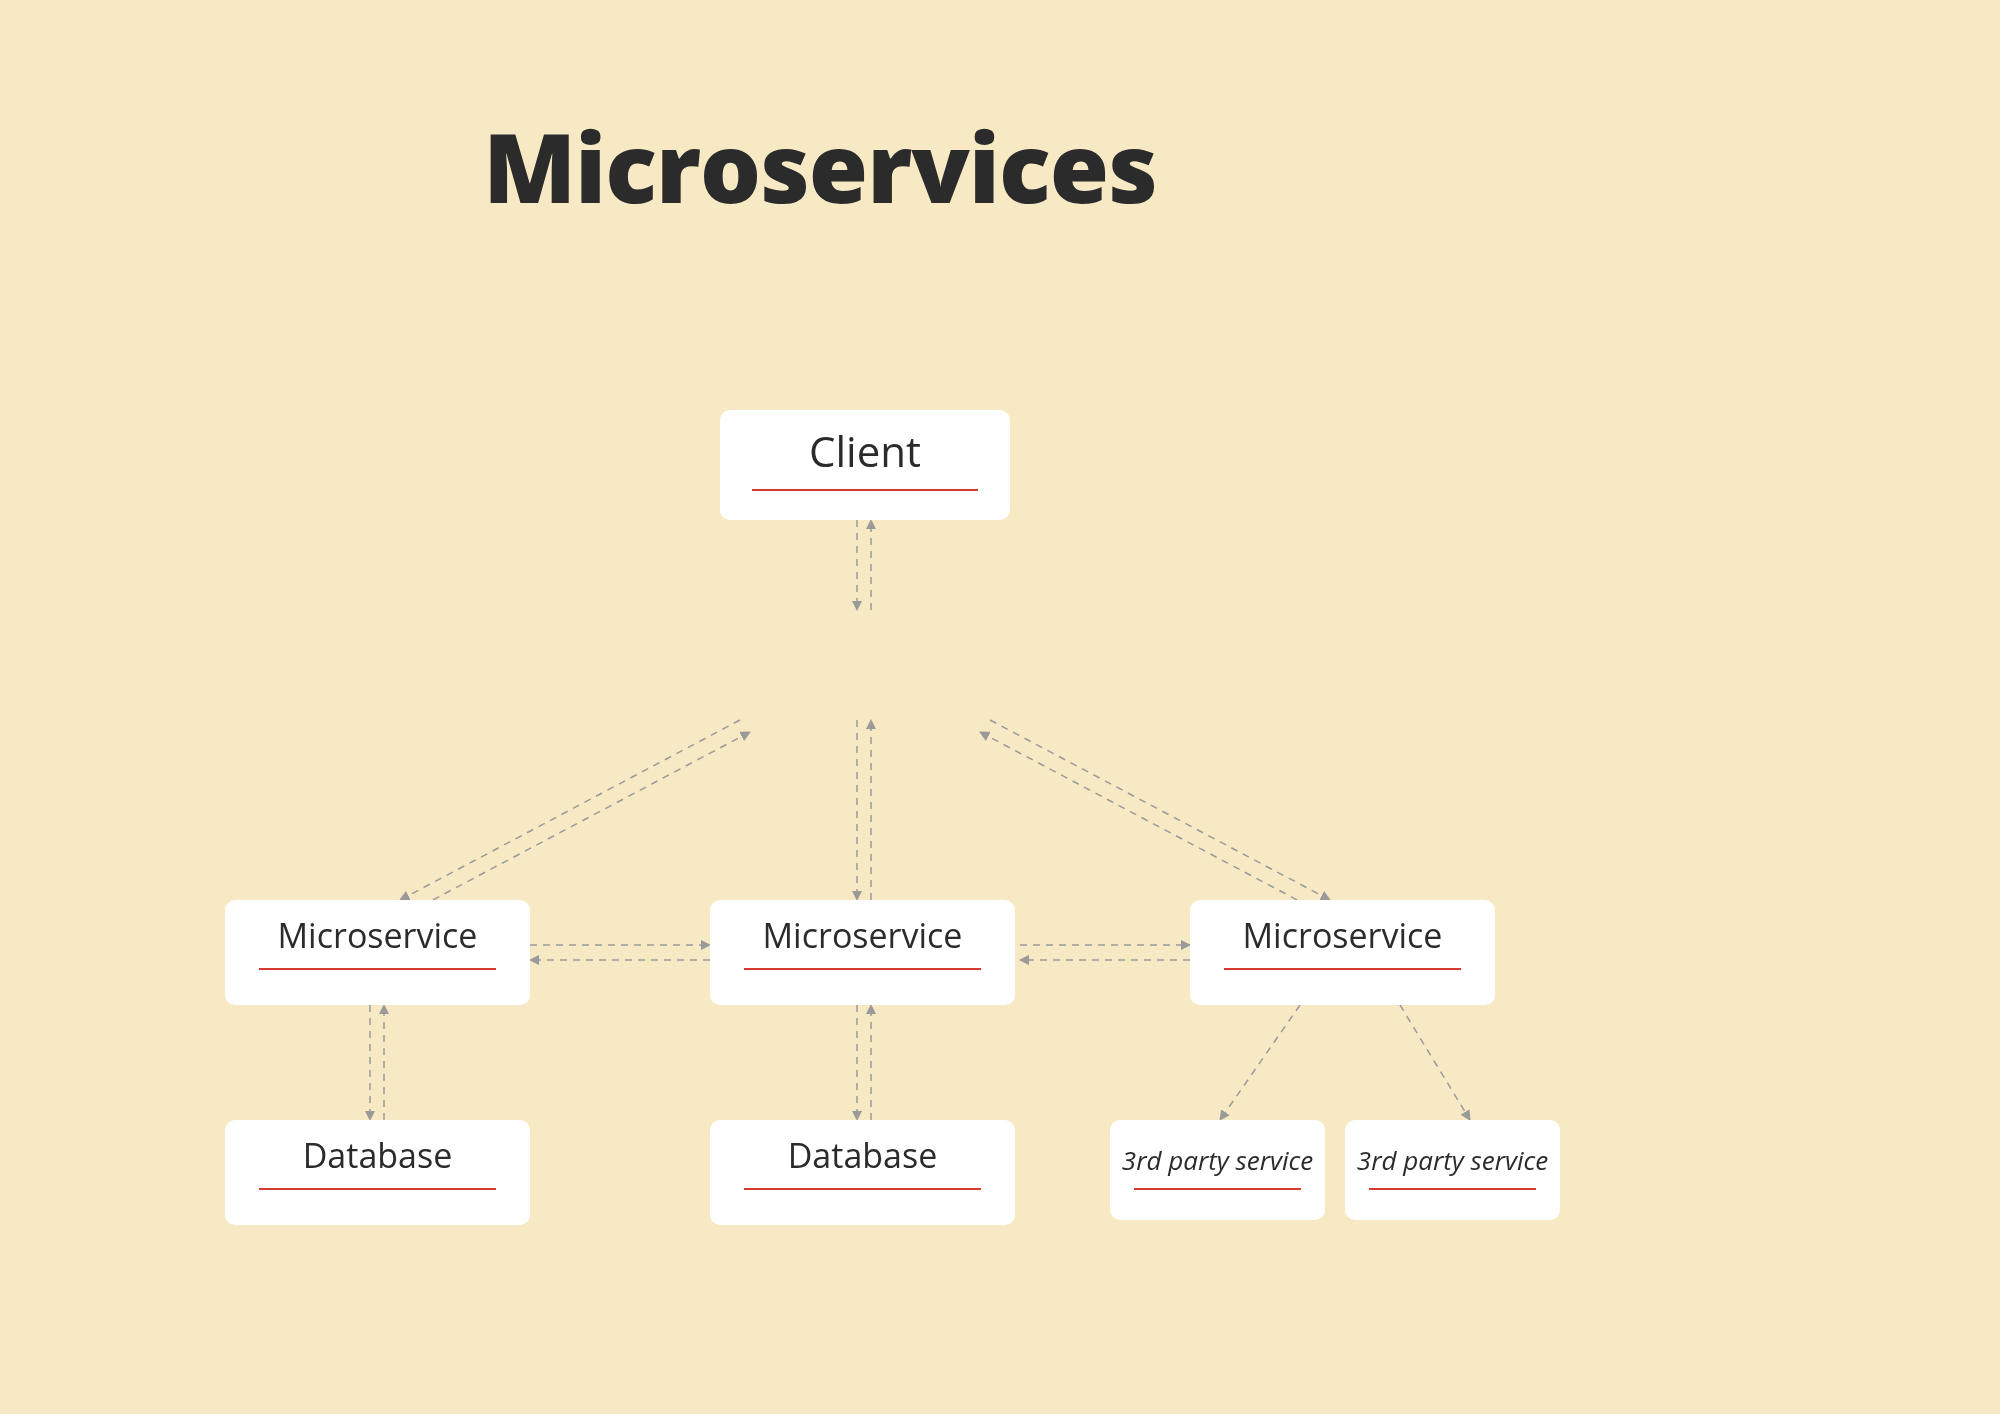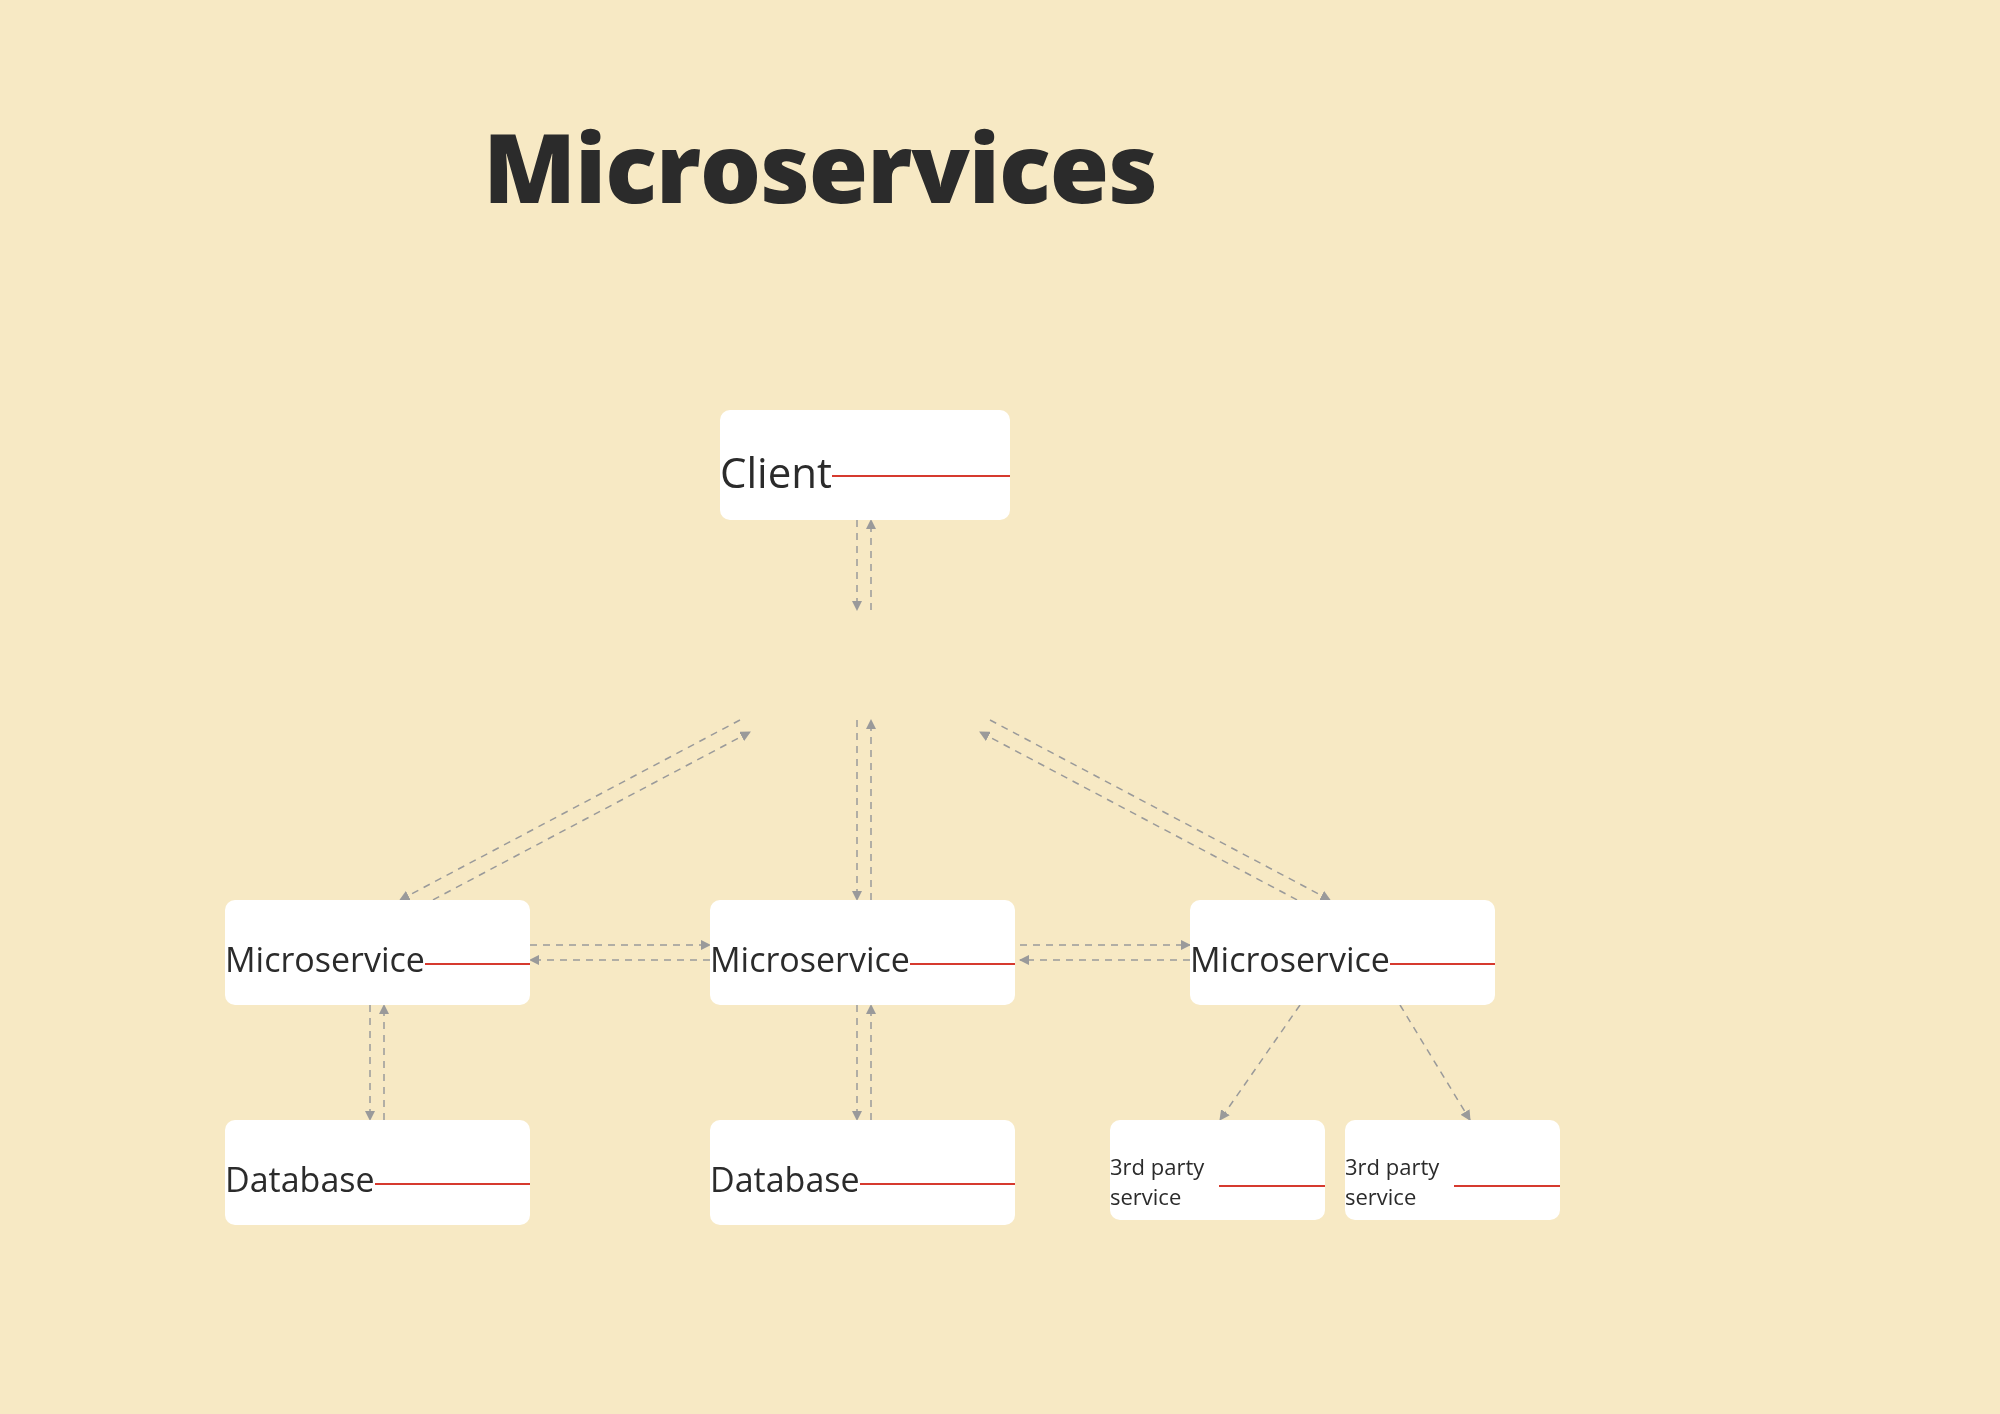"Client" .node { flex-direction: none -> column }
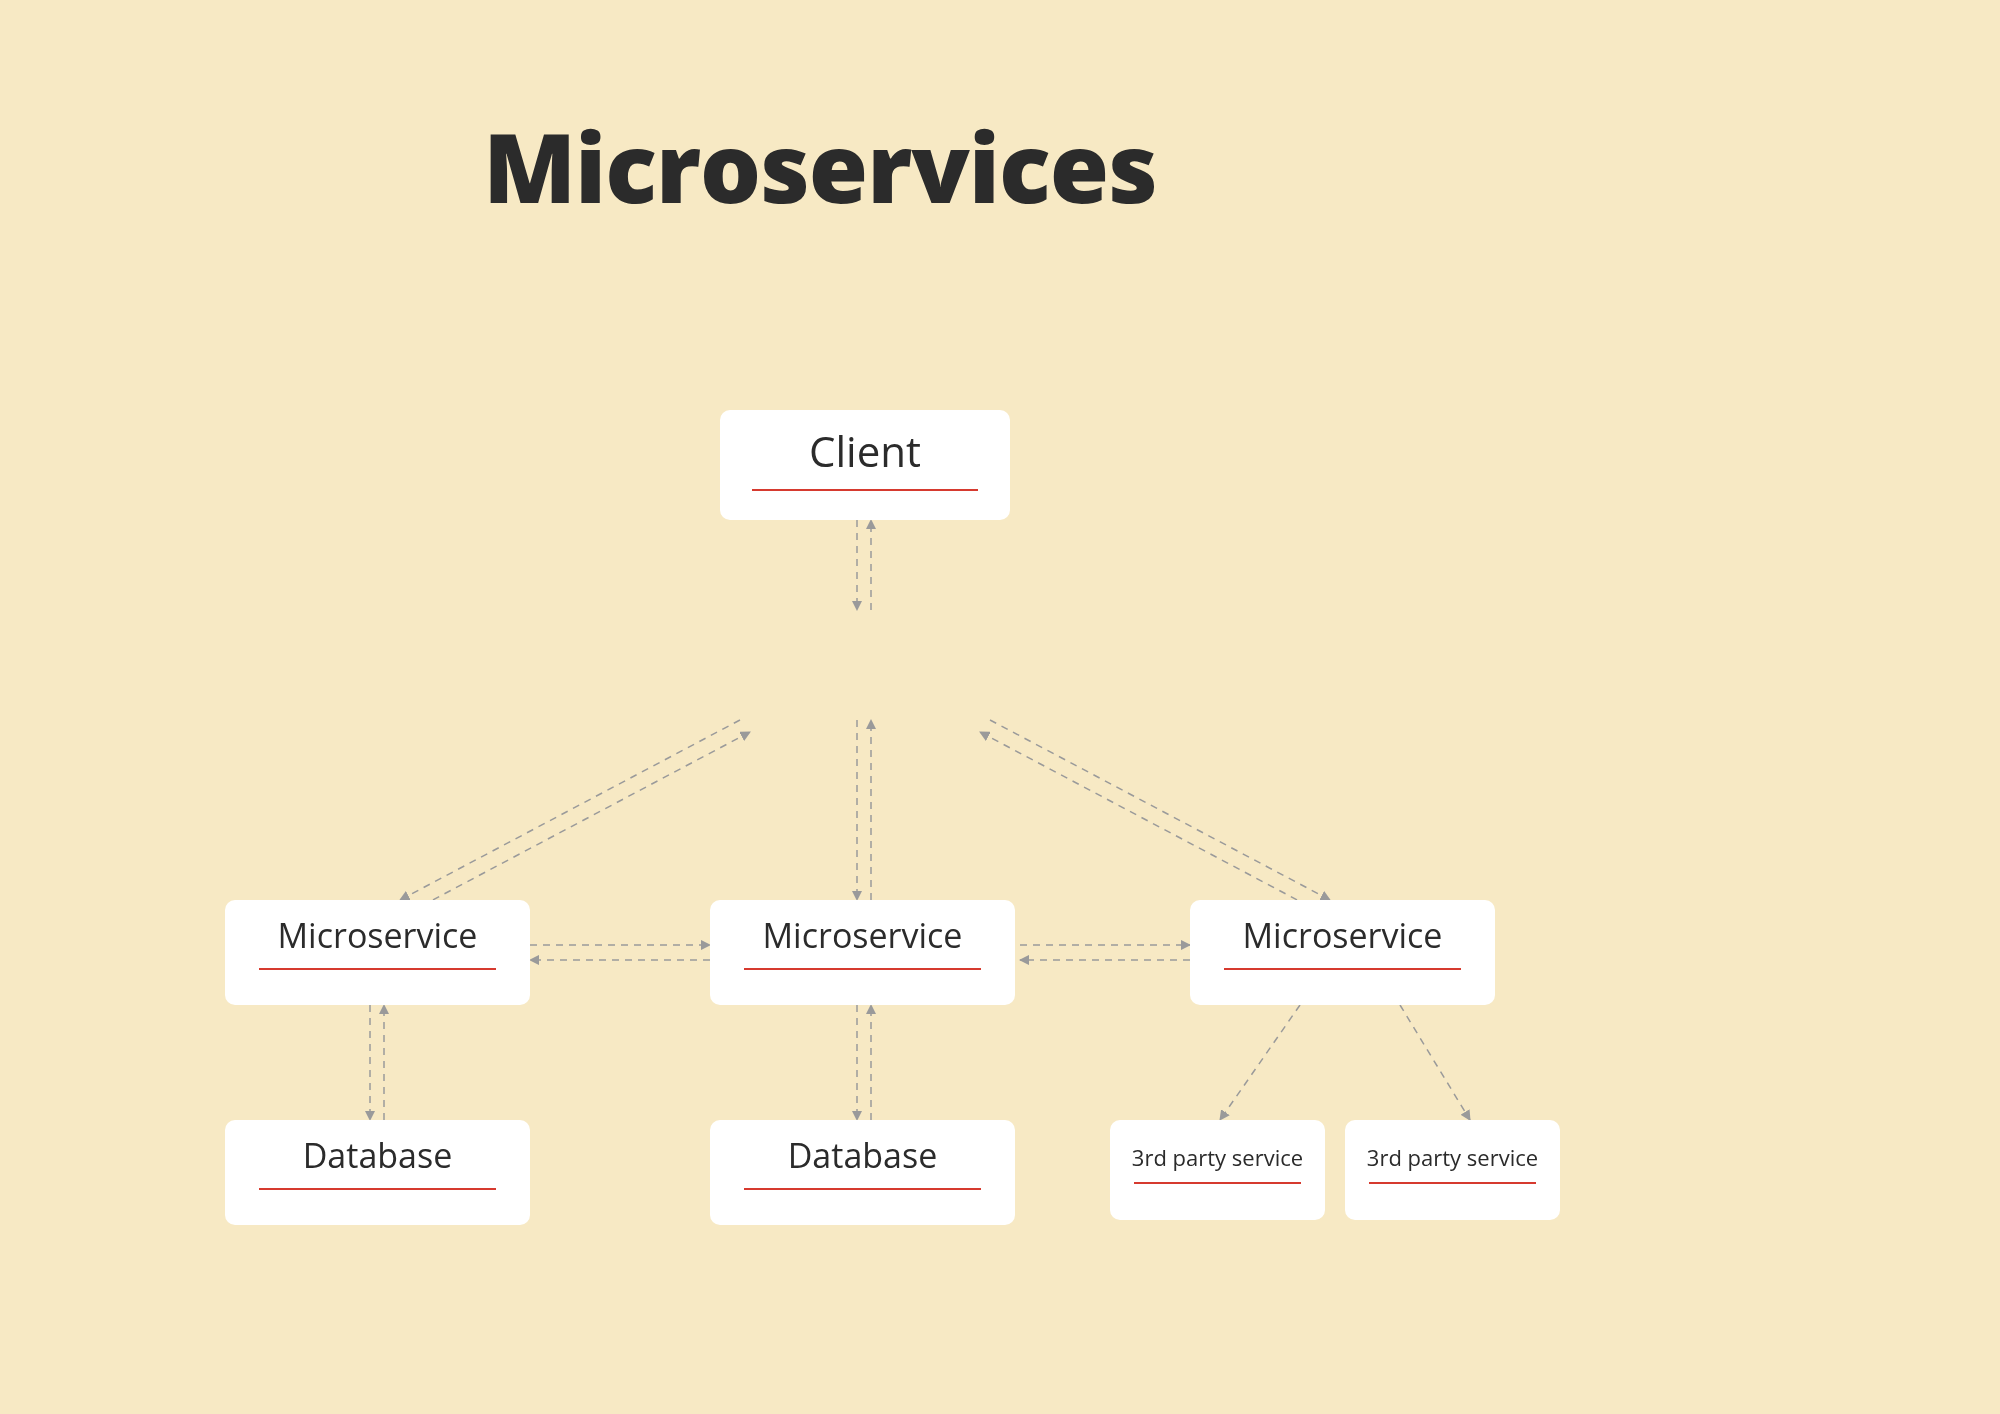"3rd party service" .node.small .label { font-size: 22px -> 26px; font-style: none -> italic }
